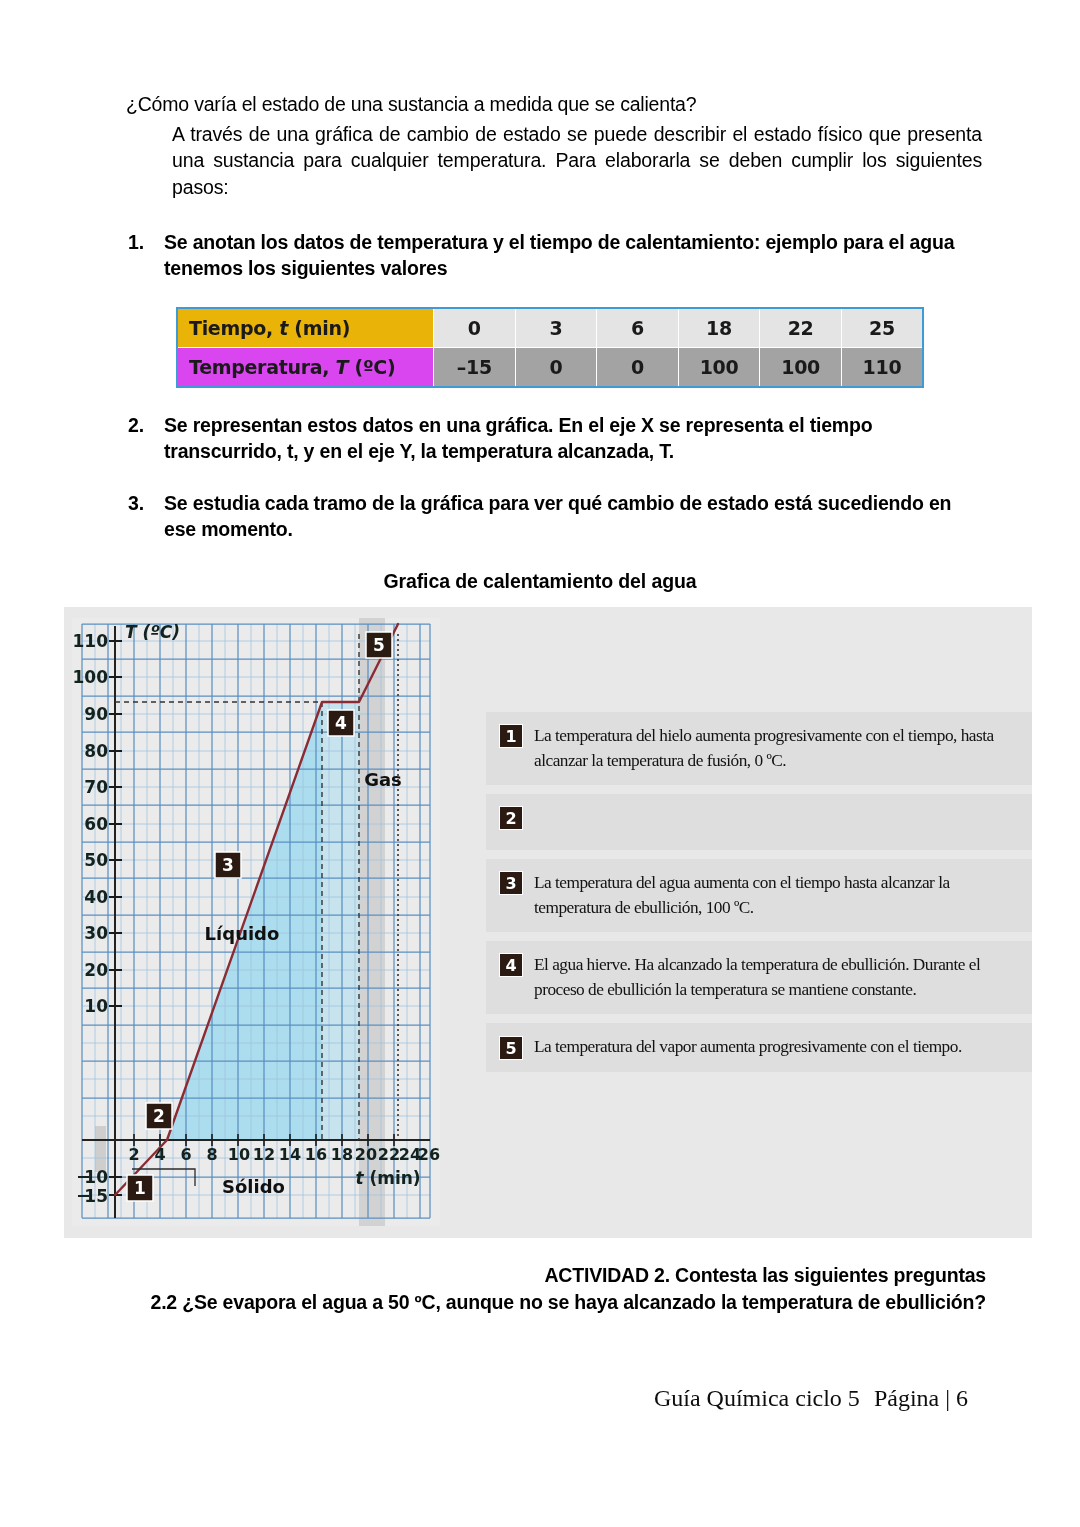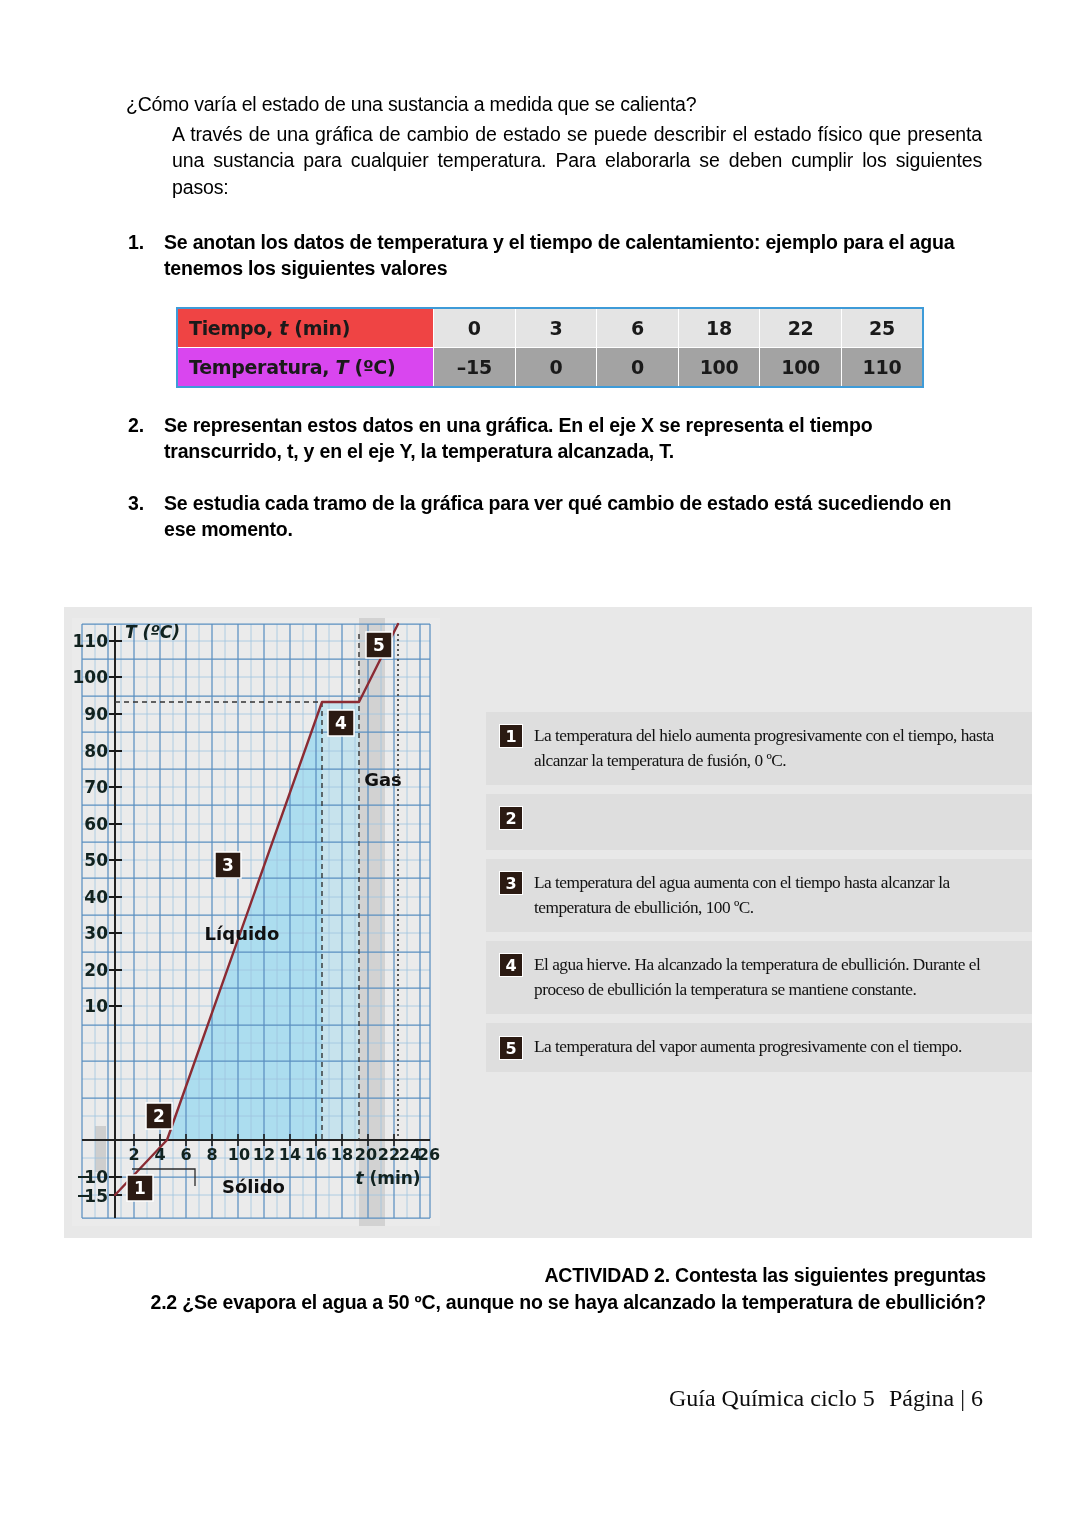"Tiempo, t (min)" table.data td.rowhead { background: #ef4444 -> #eab308 }
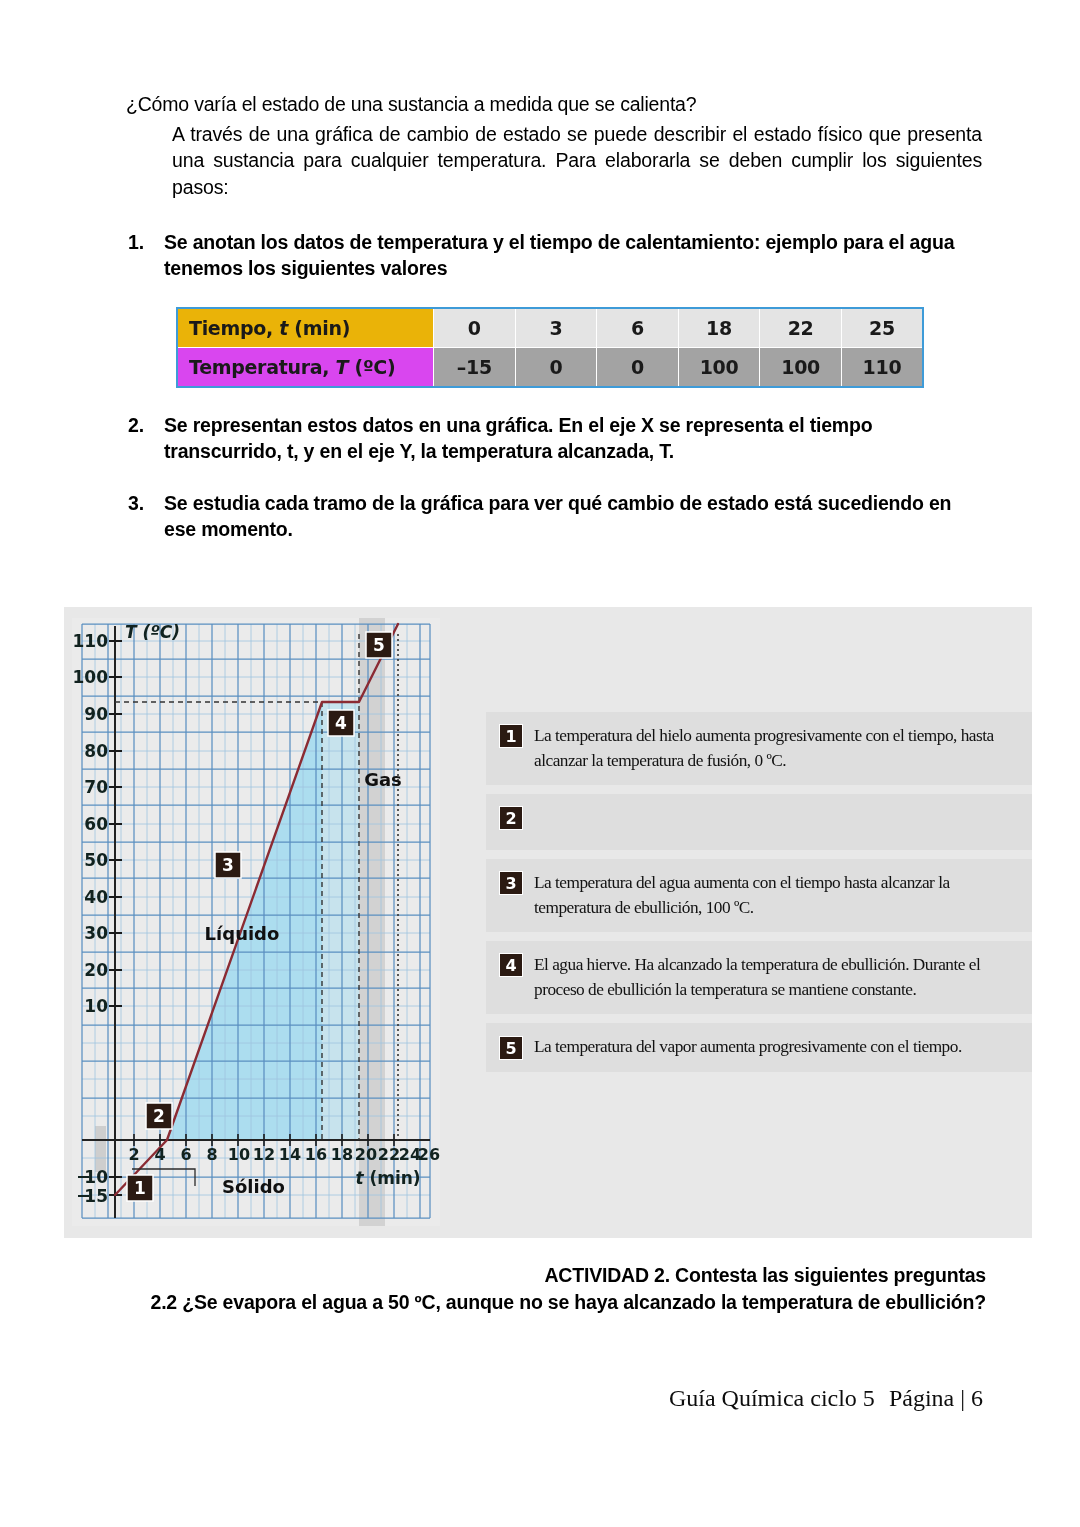"Grafica de calentamiento del agua" div.chart-title { html: none -> <div>Grafica de calentamiento del agua</div> }
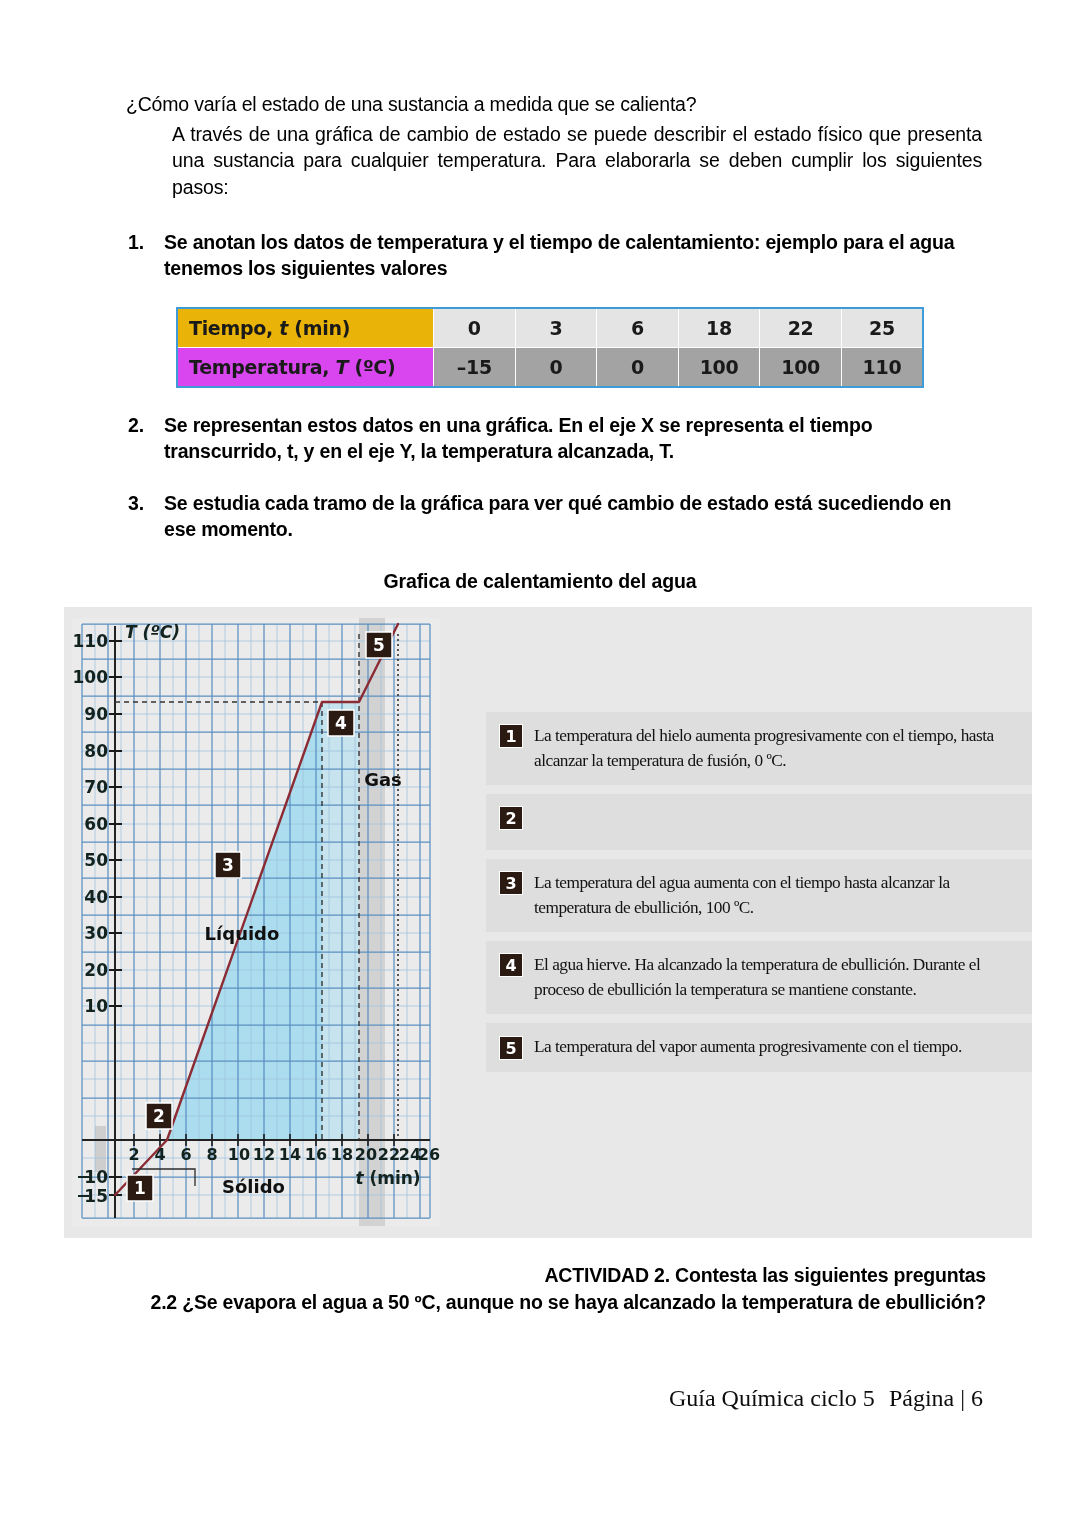"Guía Química ciclo 5 Página" .footer { right: 97px -> 112px }
